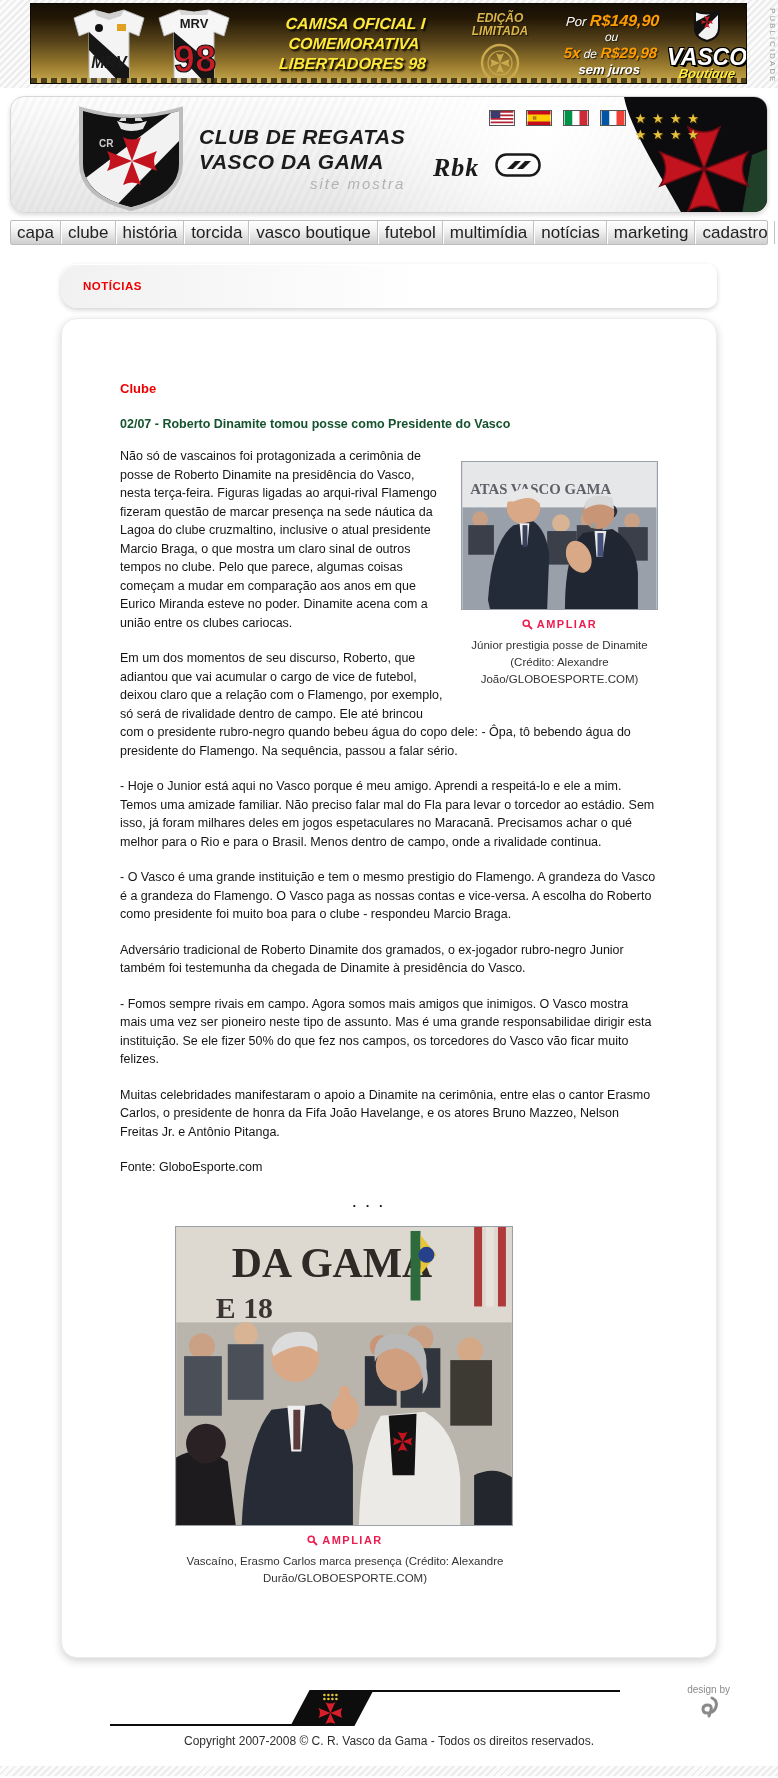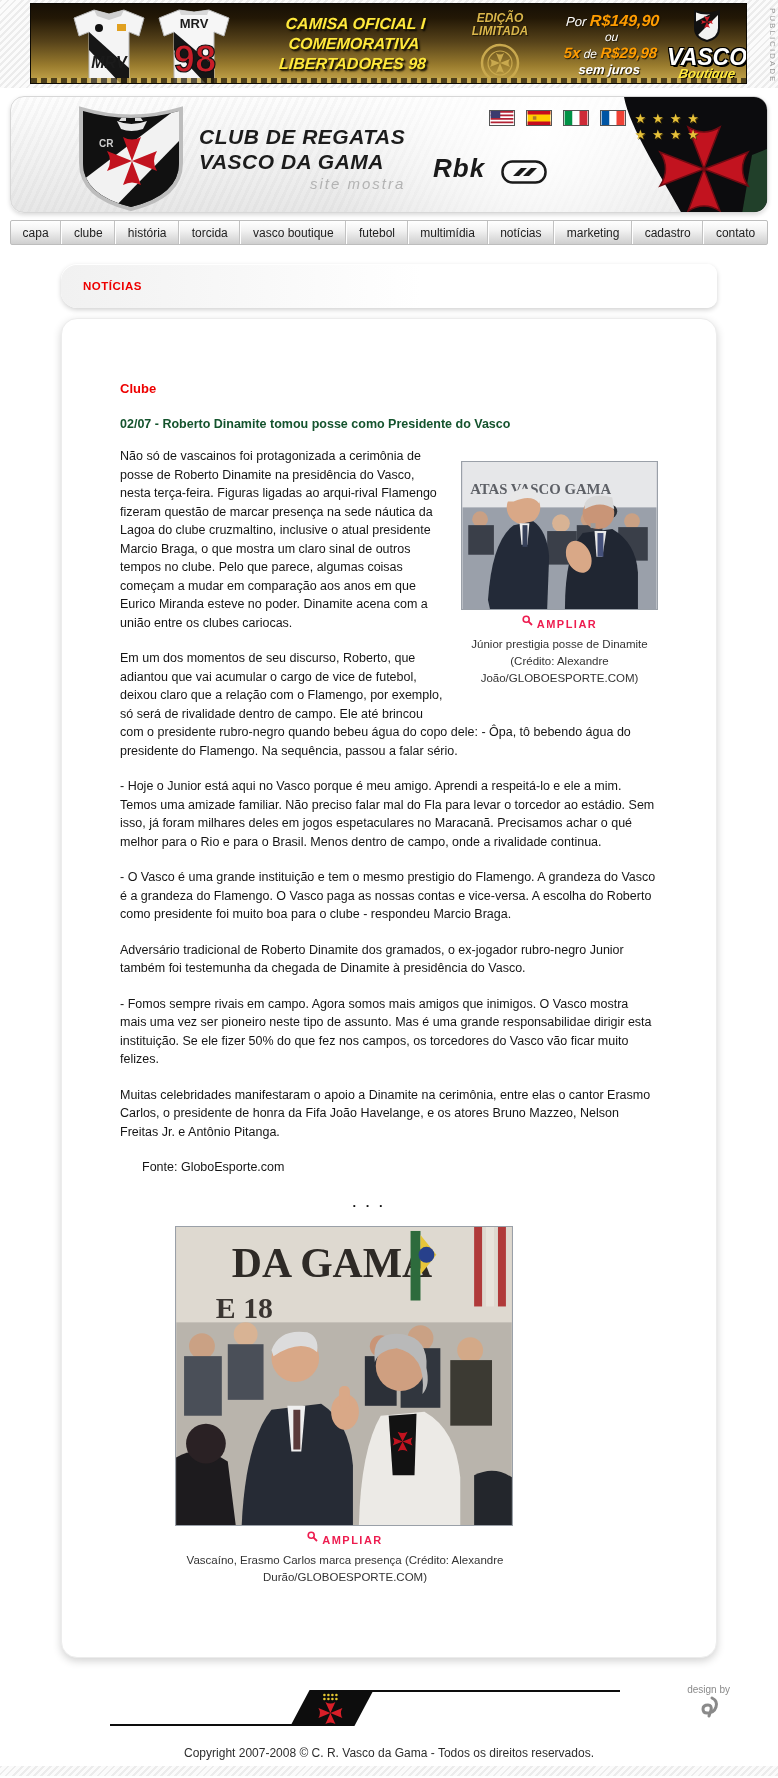"Rbk" .hdr-rbk { align-items: flex-end -> flex-start; font-family: none -> Liberation Serif, serif }
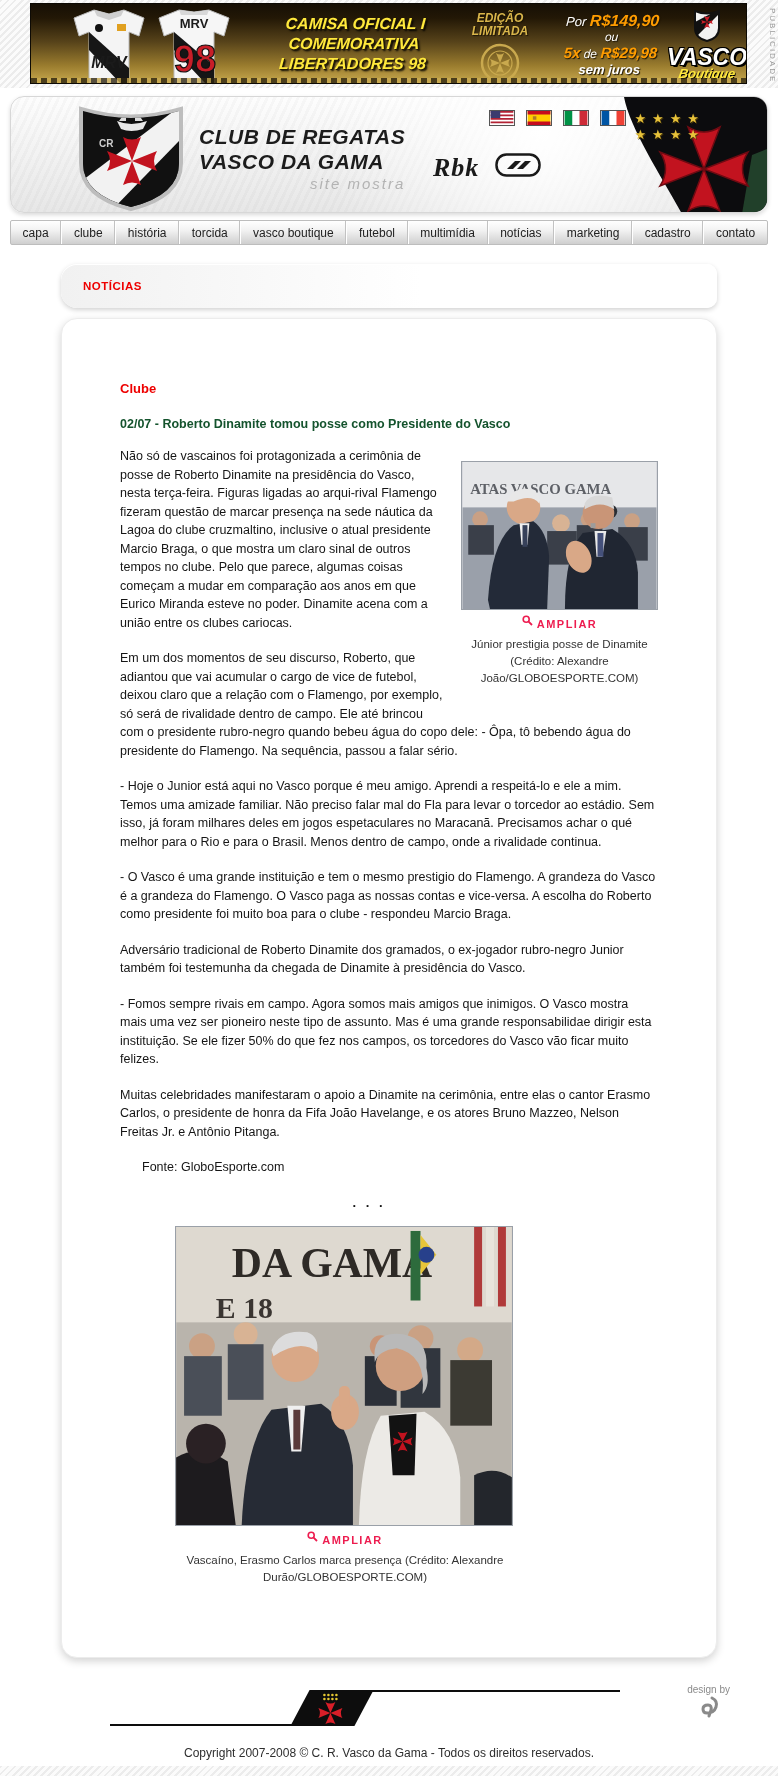"capa" .nav-item { font-size: 12px -> 17px }
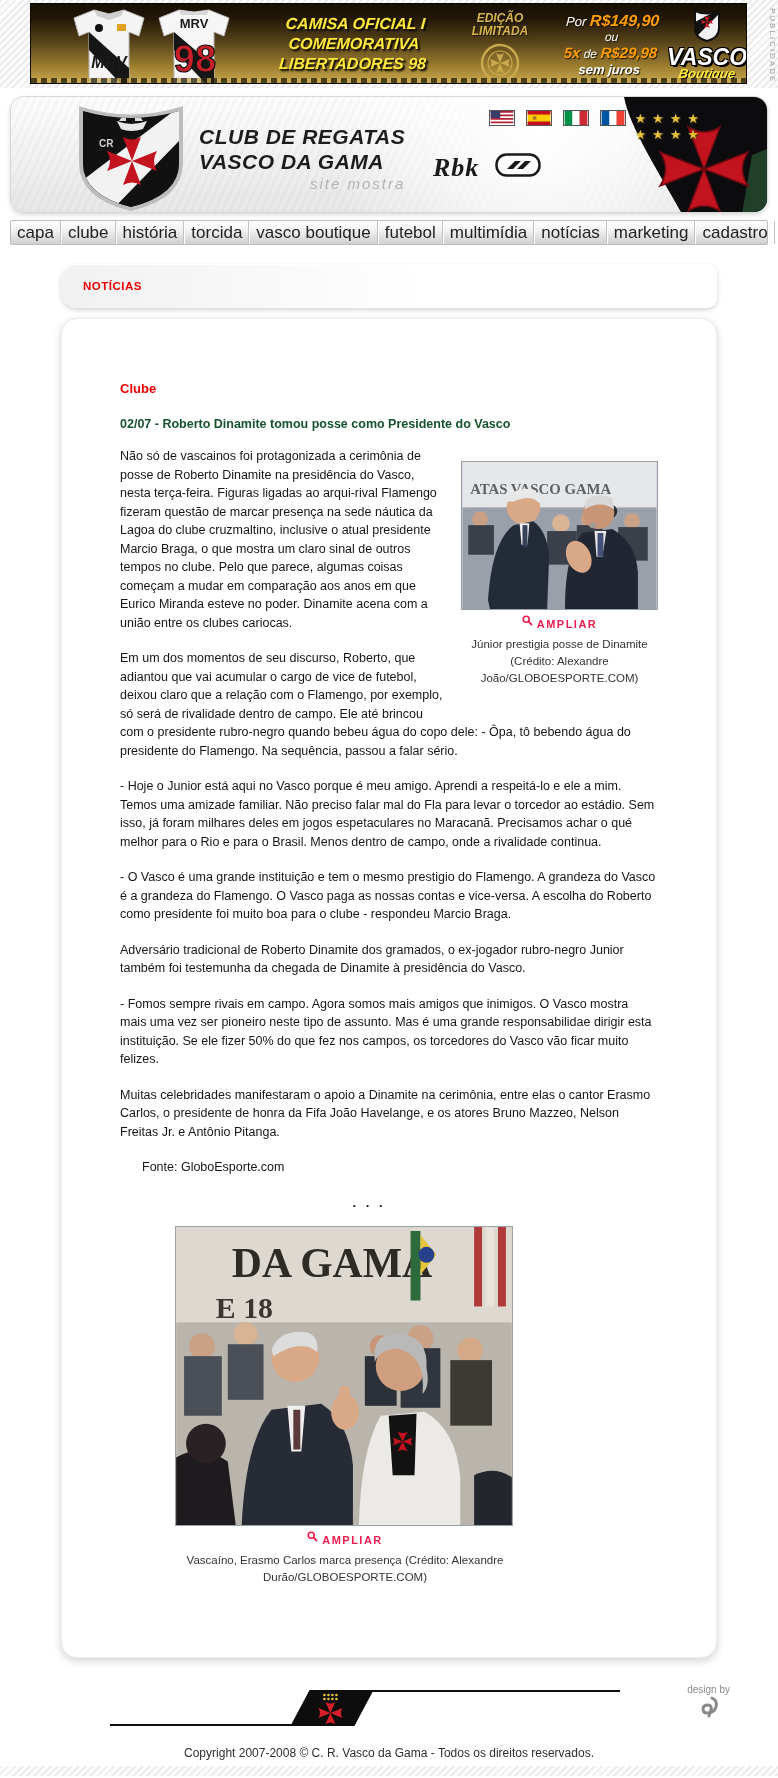"AMPLIAR" .ampliar { align-items: flex-start -> center }
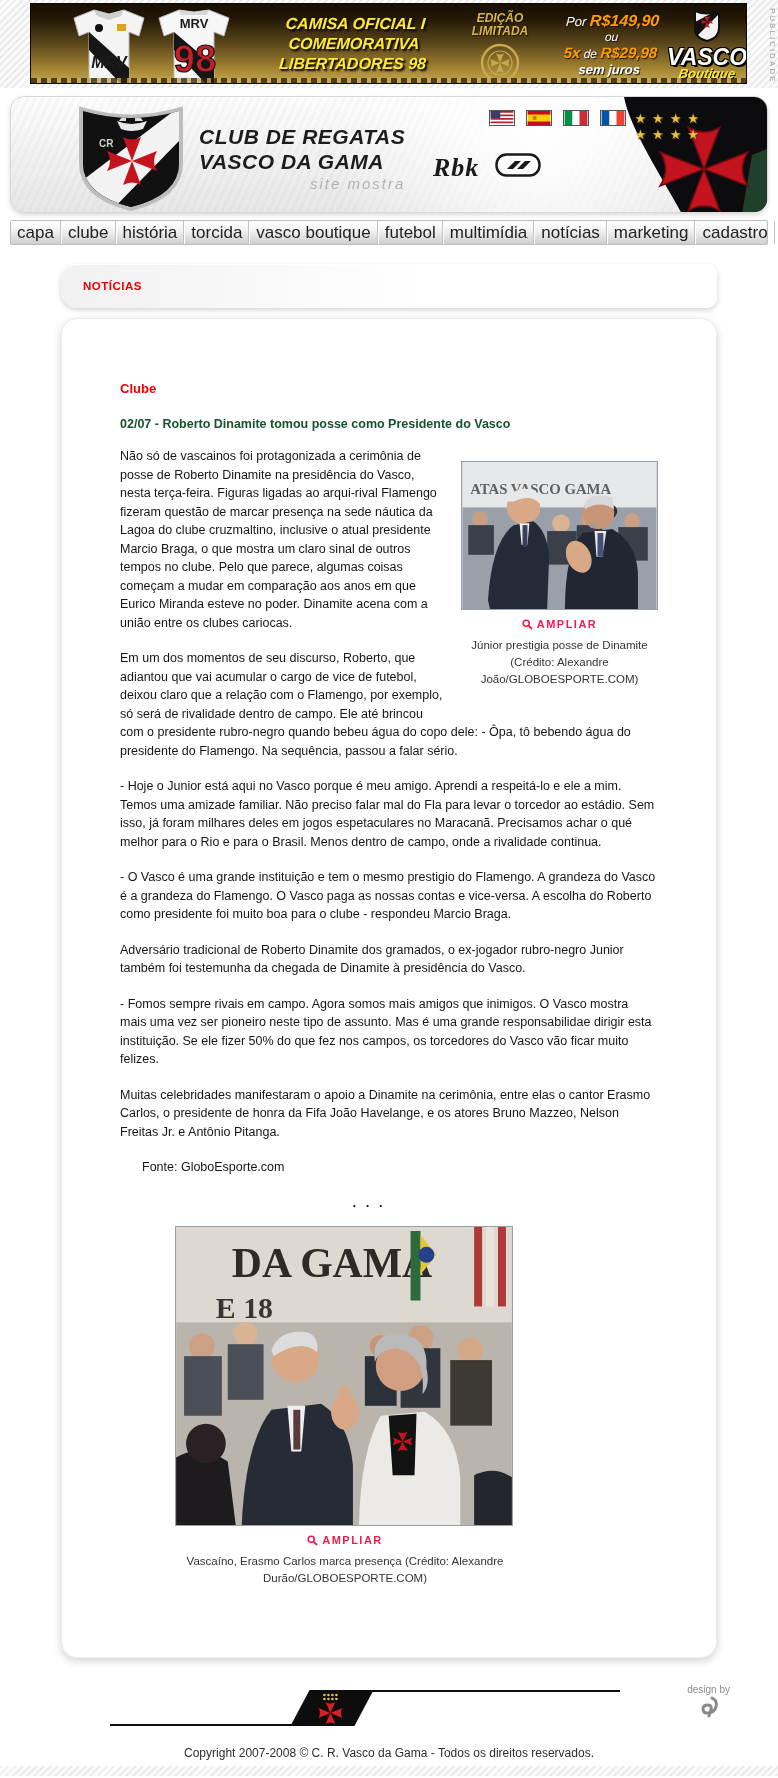"Fonte: GloboEsporte.com" .fonte-line { margin-left: 22px -> none }
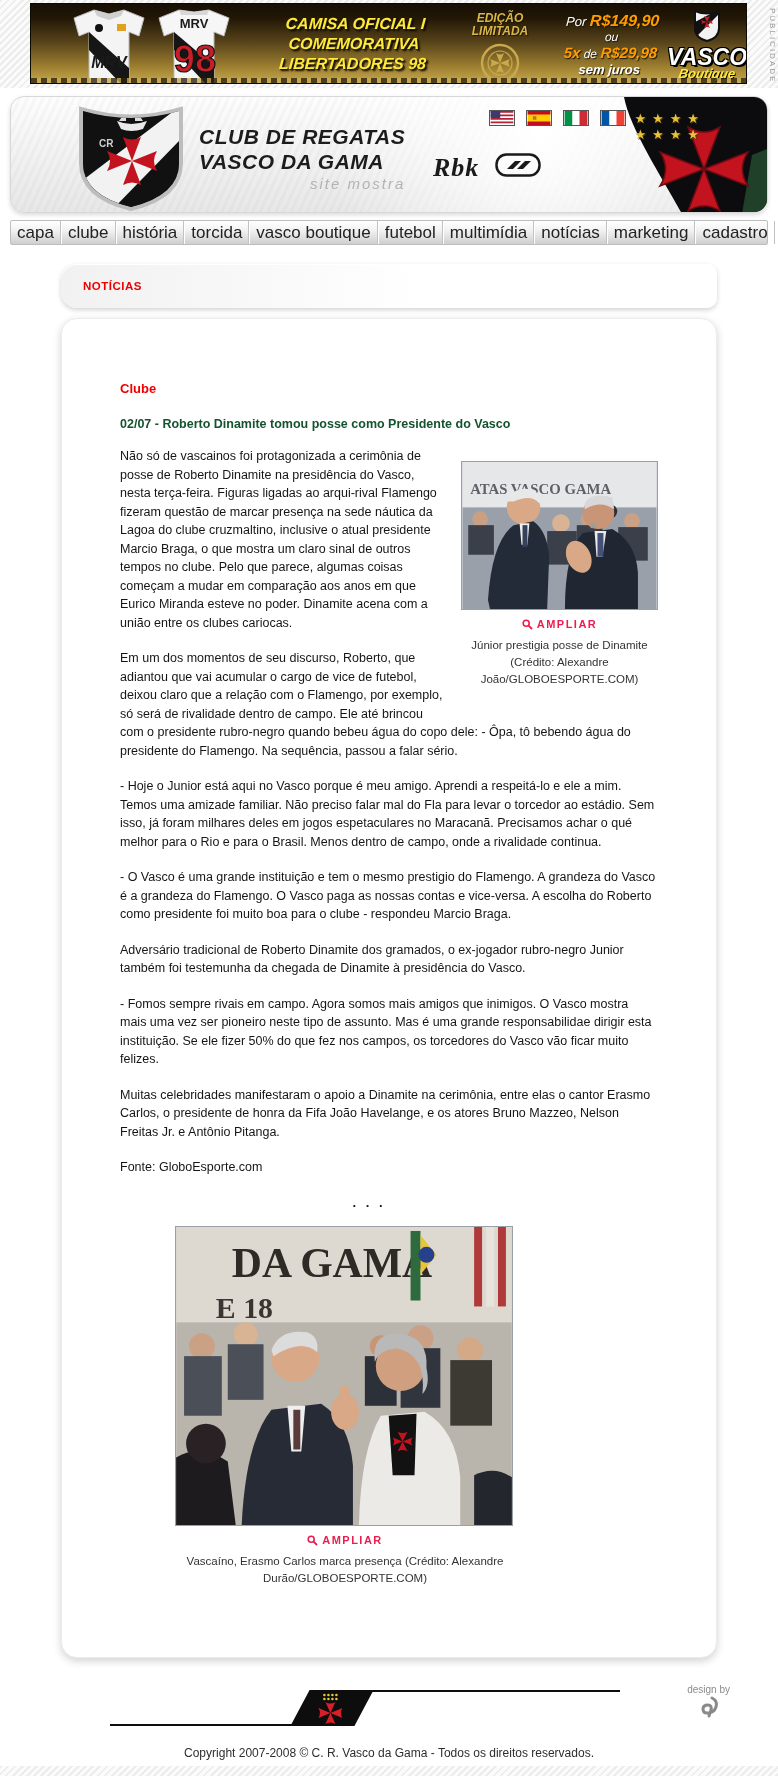"Copyright 2007-2008 © C. R." .copyright { top: 84px -> 72px }
